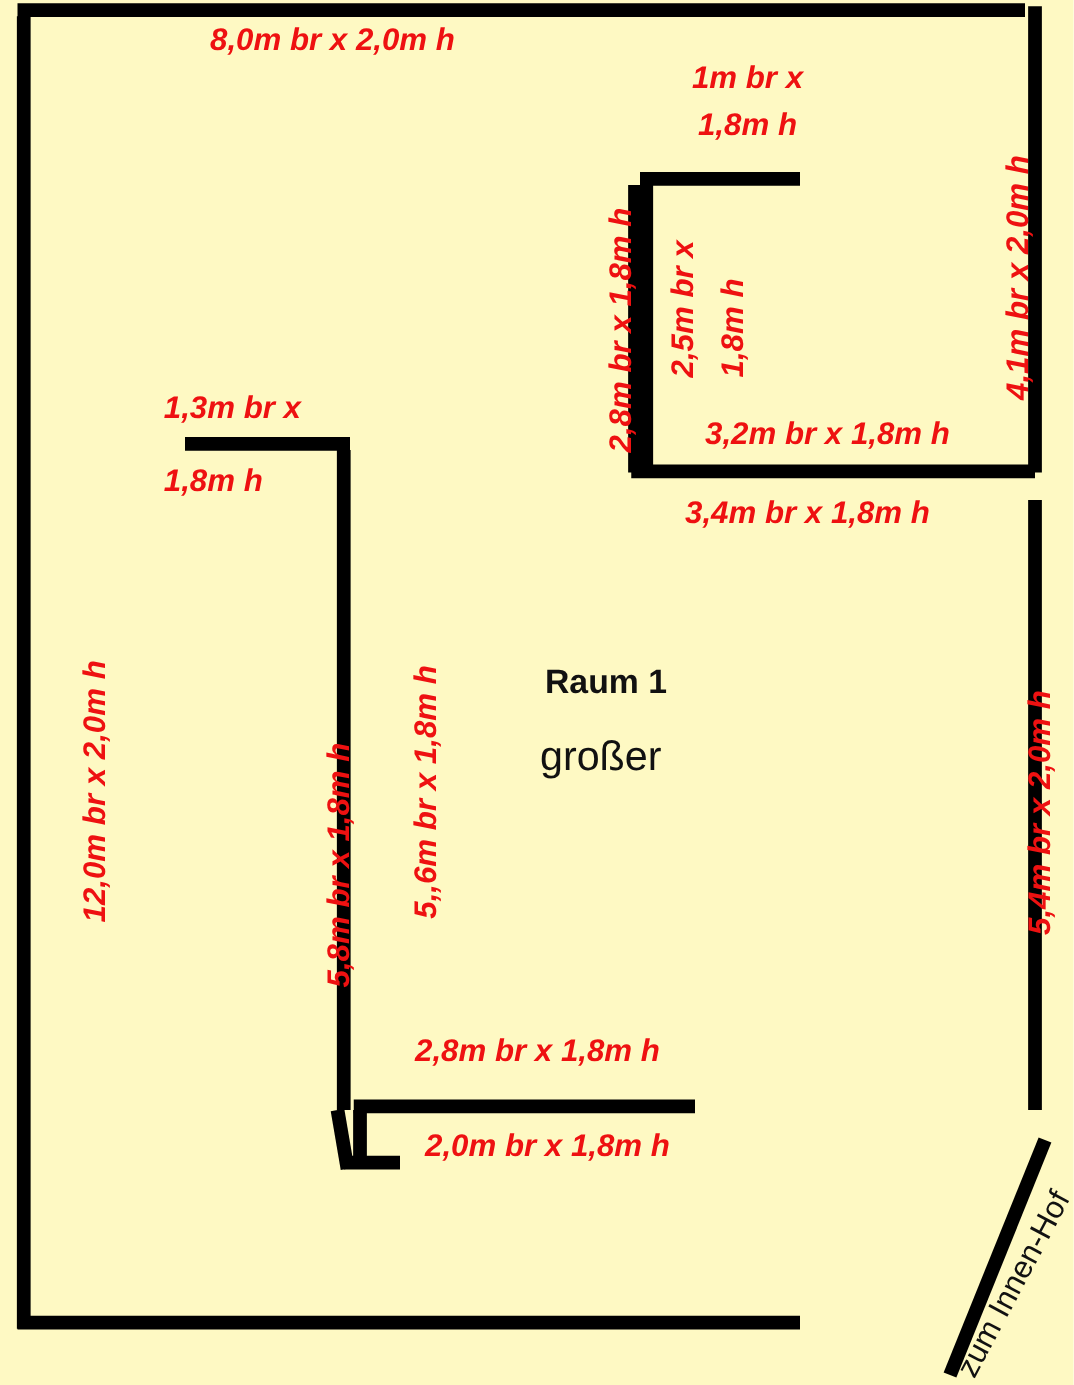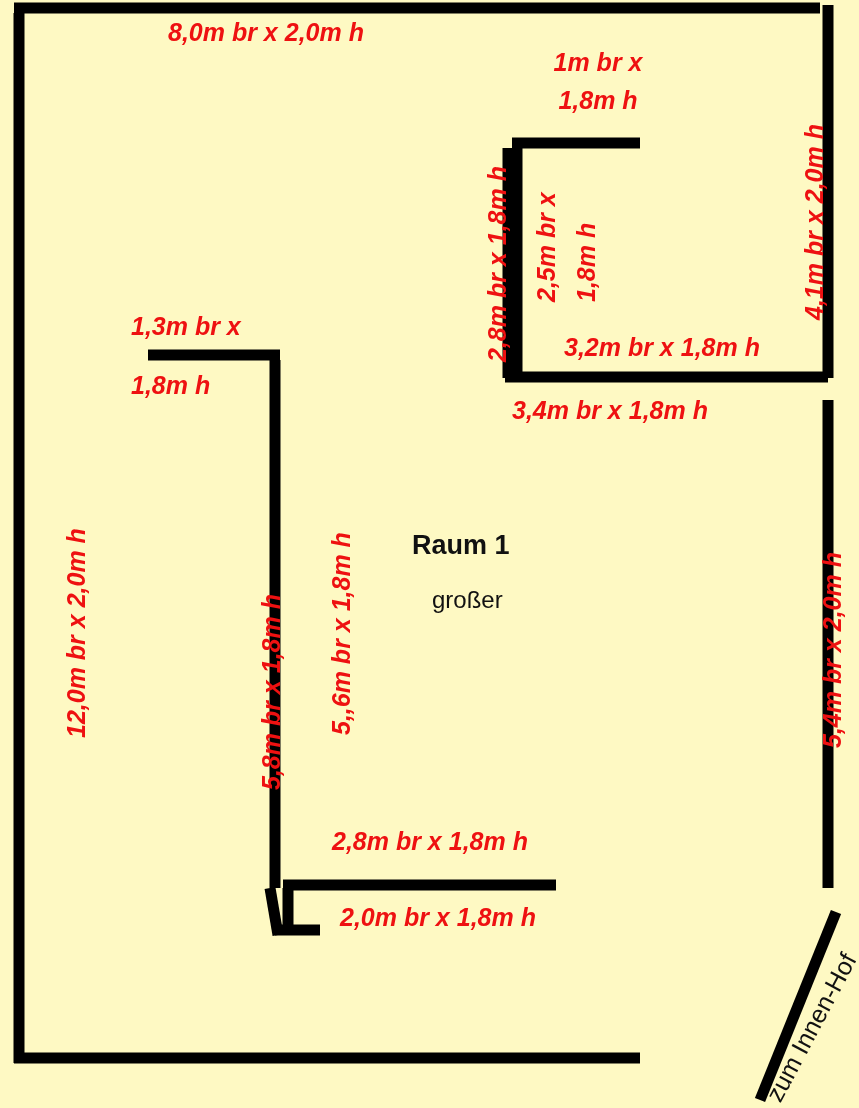"3,4m br x 1,8m h" div.lbl { left: 512px -> 548px }
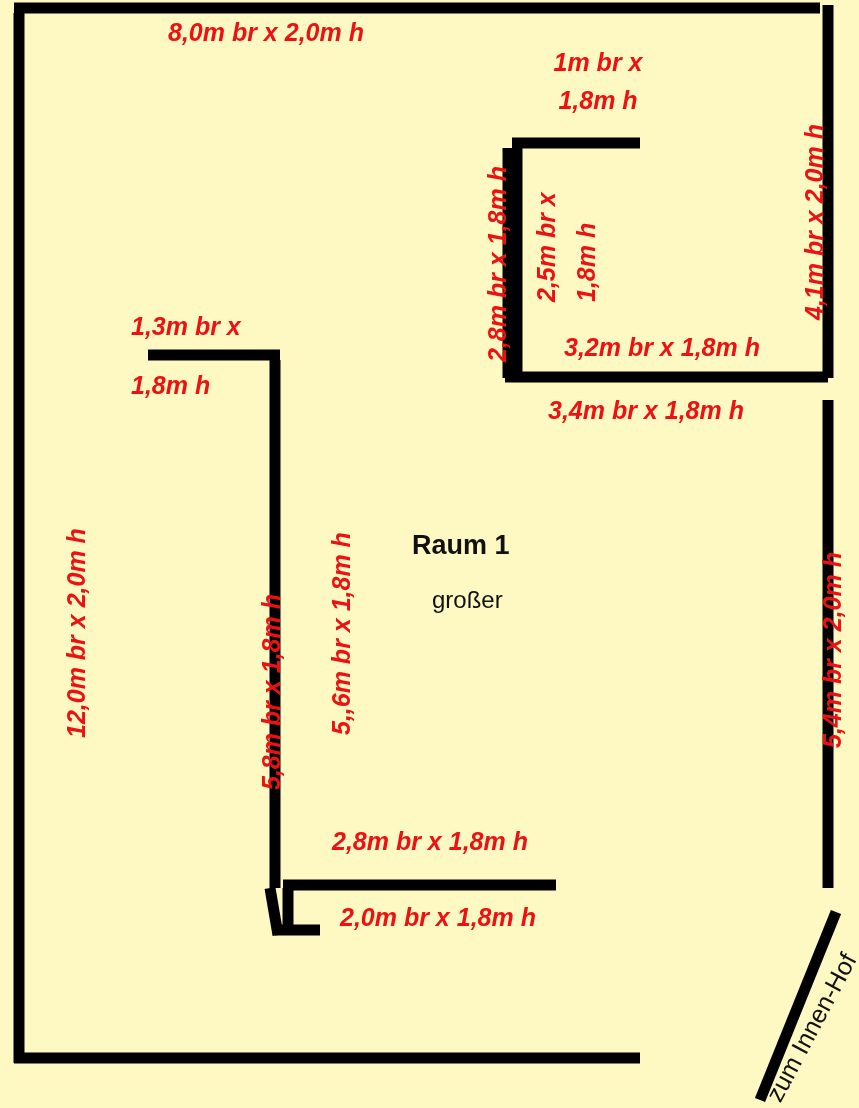"Raum 1" div.roomlabel { left: 412px -> 436px }
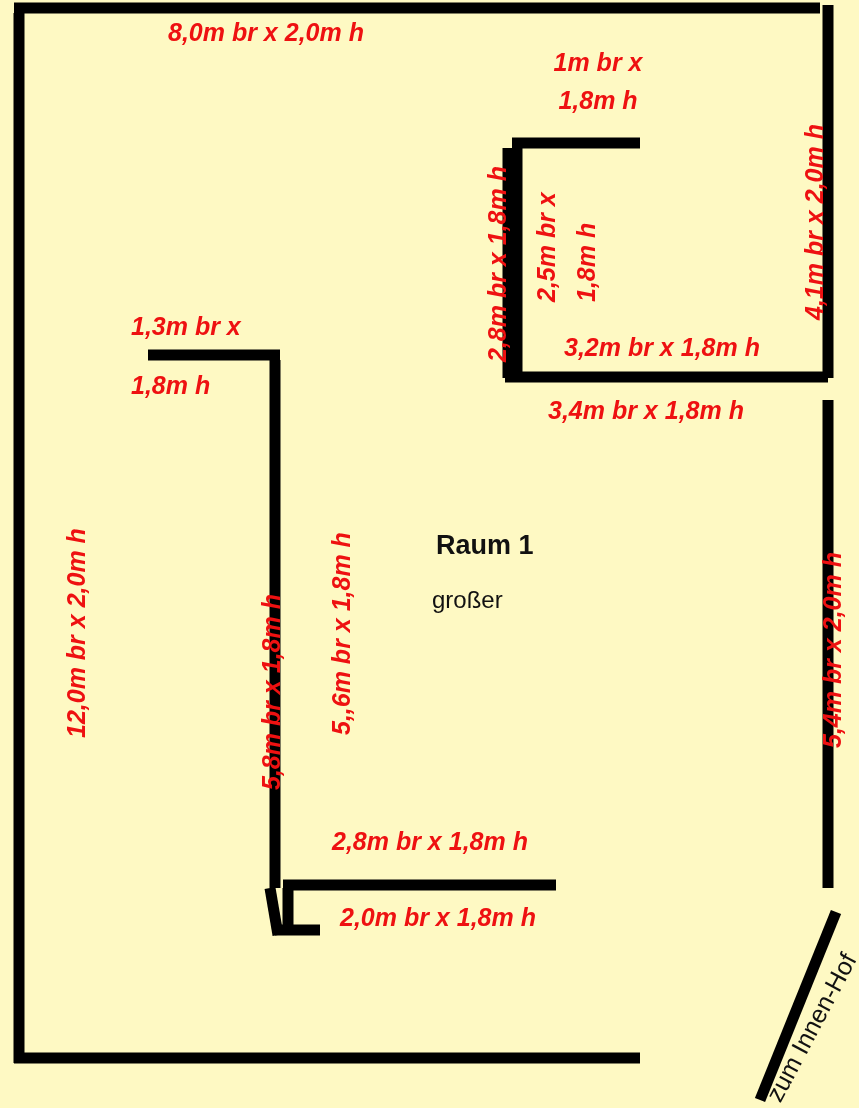"großer" .roomlabel { font-size: 24px -> 33px }
